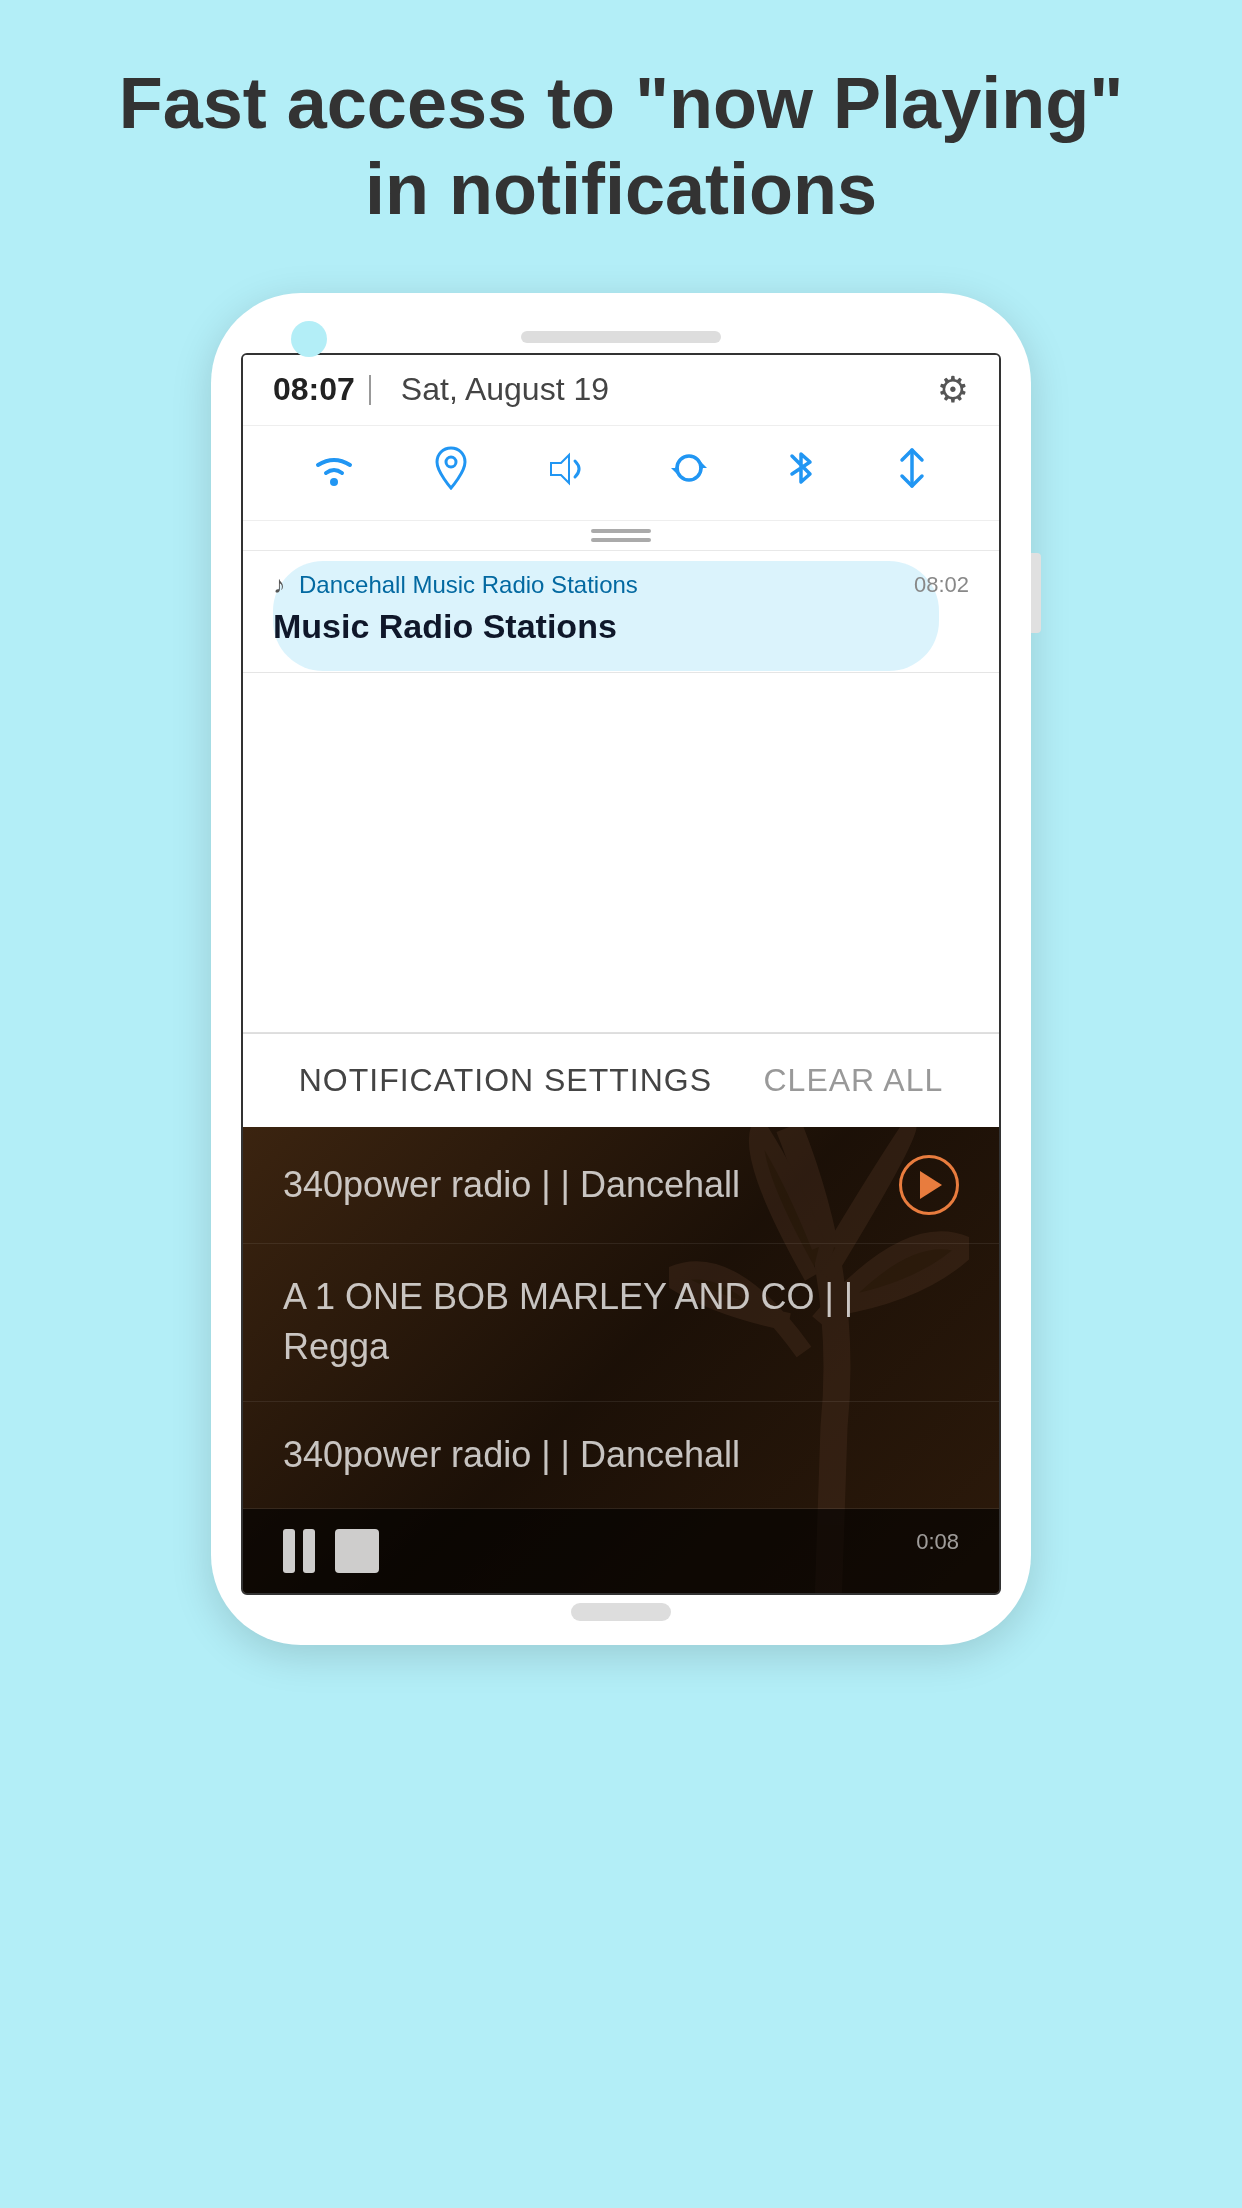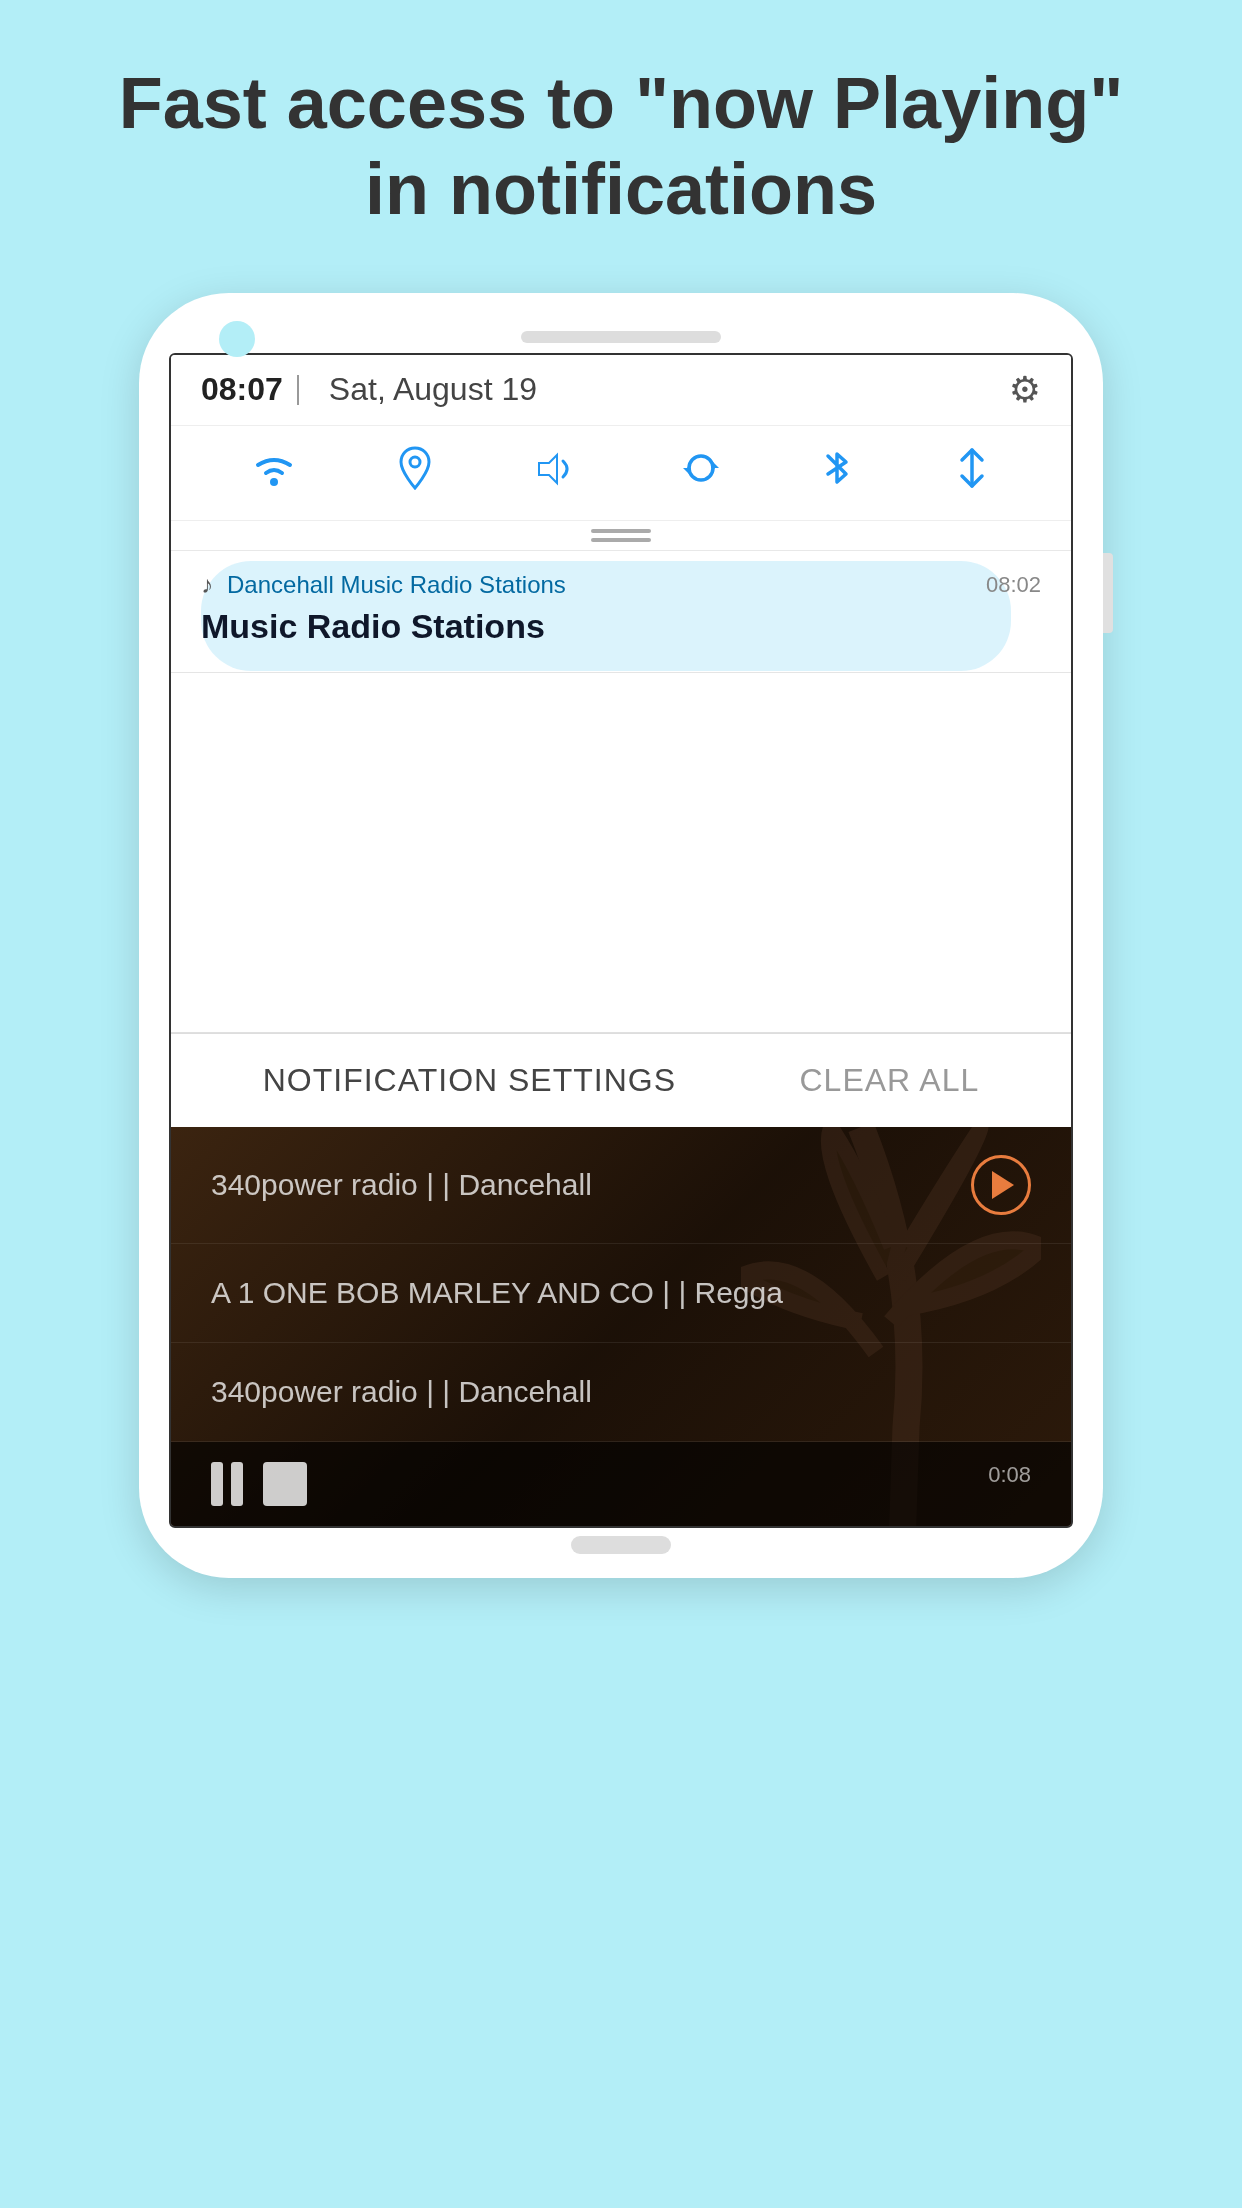"08:07" .phone-frame { width: 964px -> 820px }
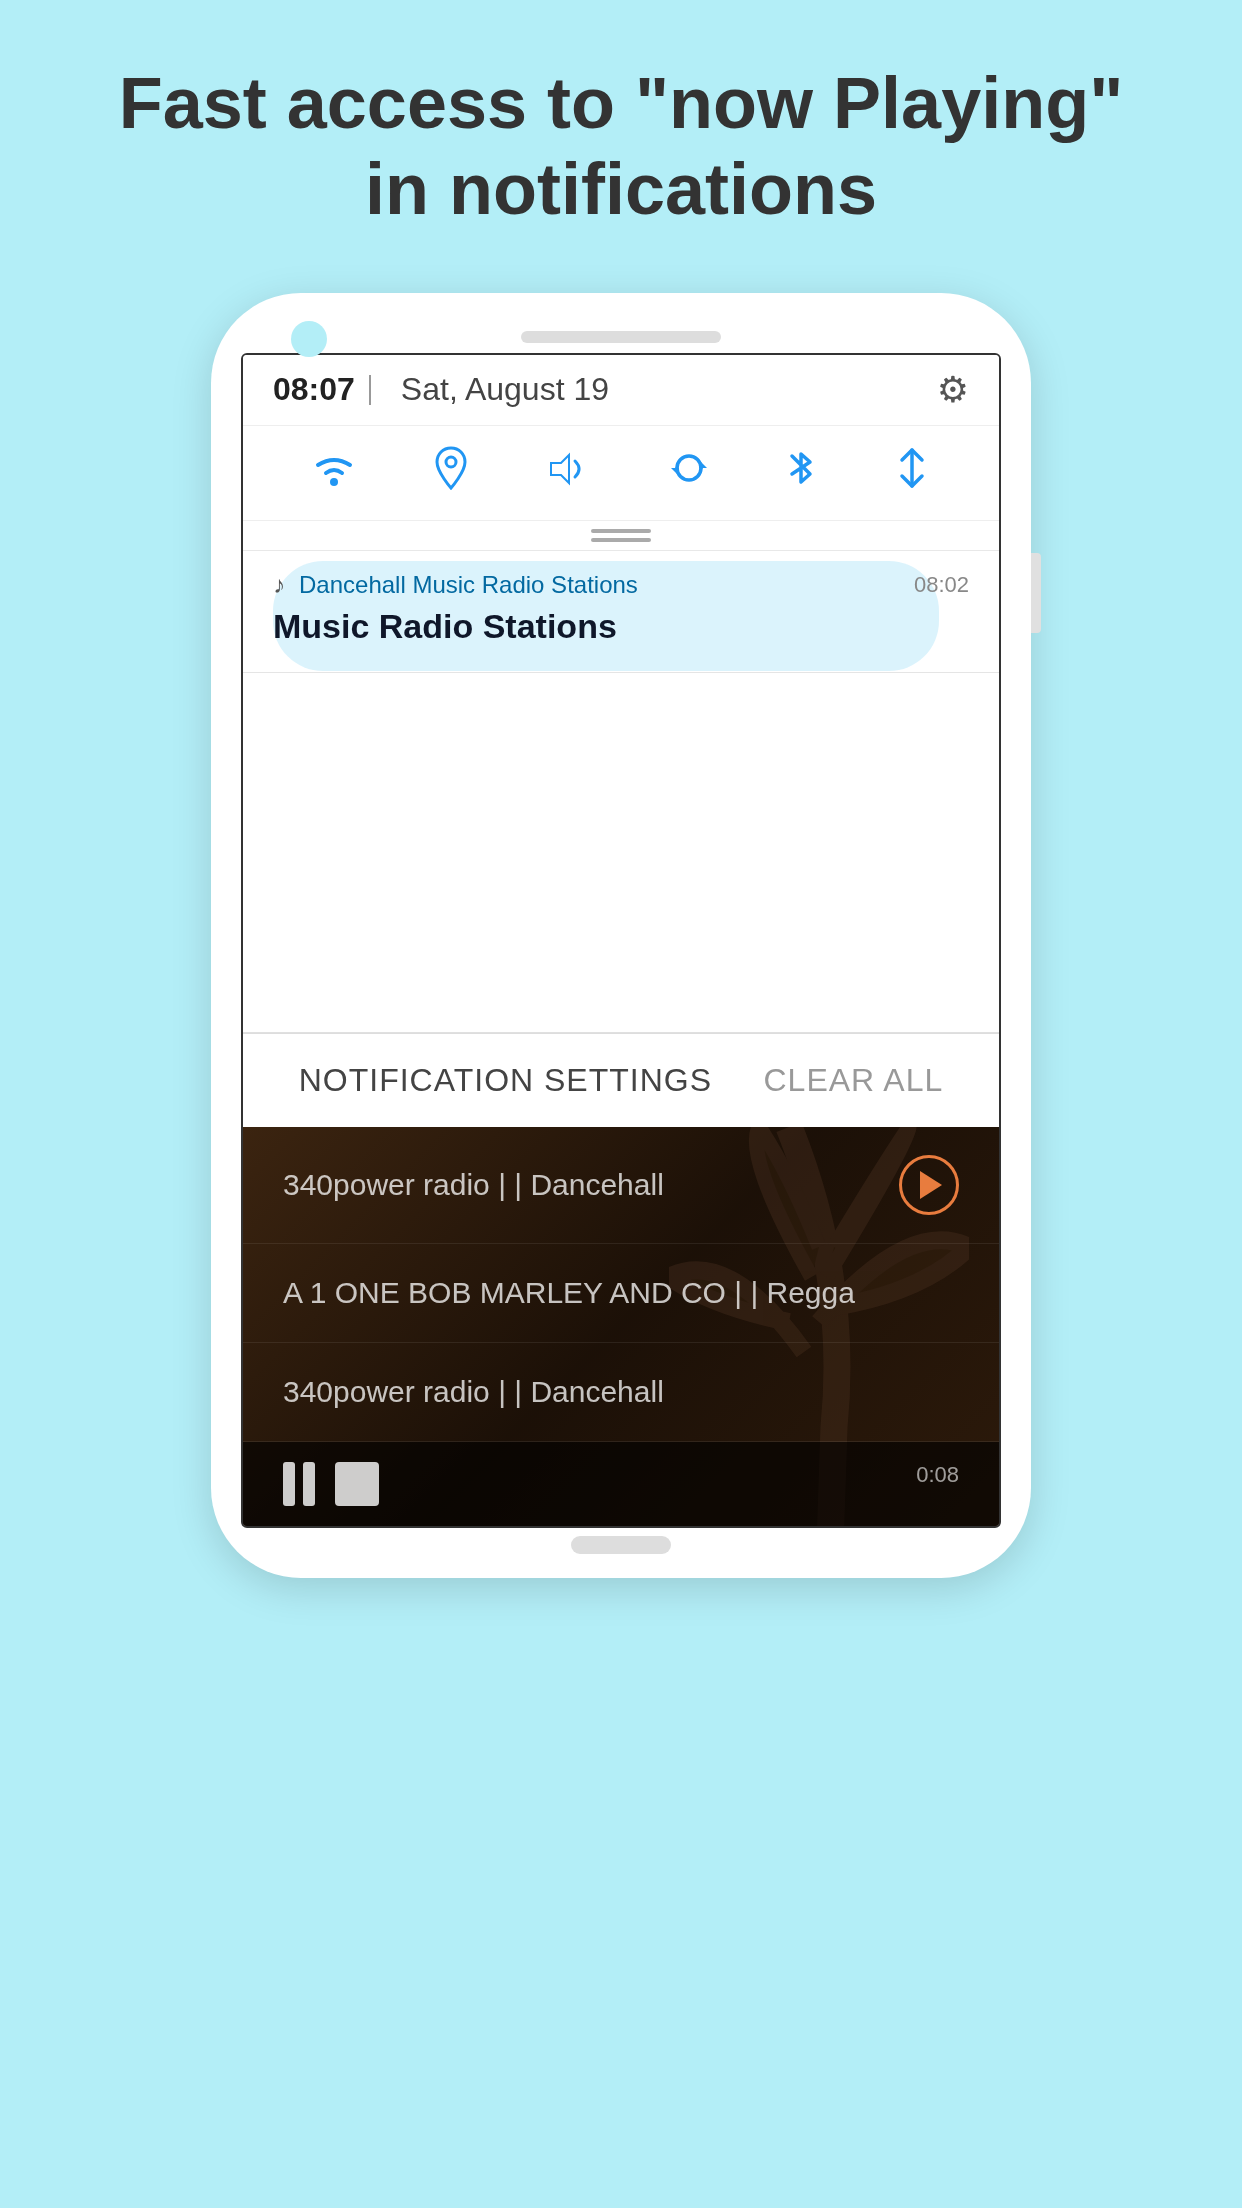"340power radio | | Dancehall" .radio-item-name { font-size: 30px -> 36px }
